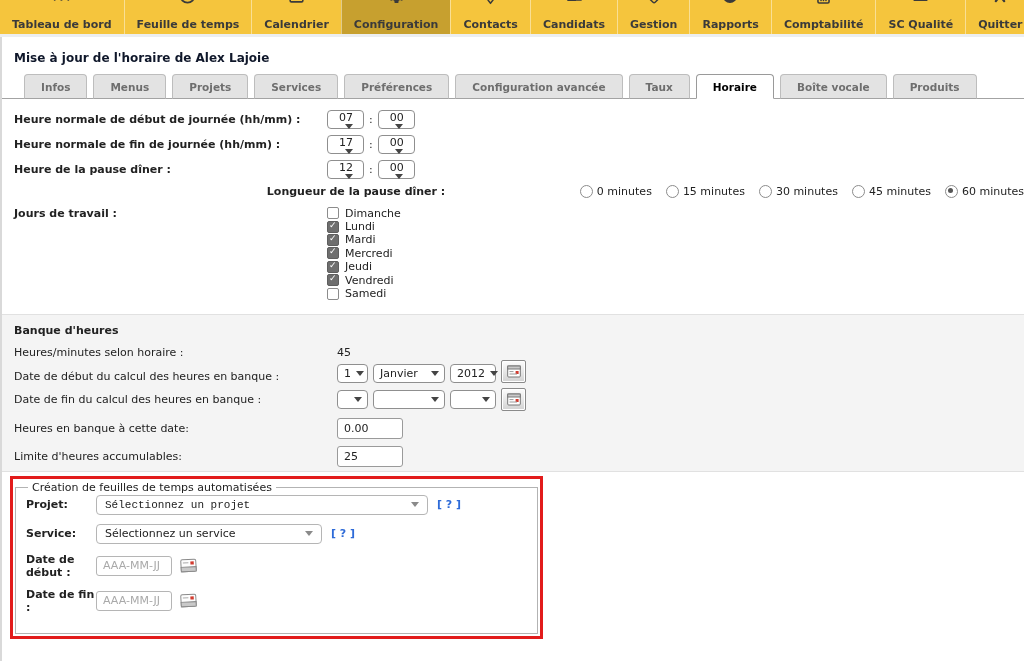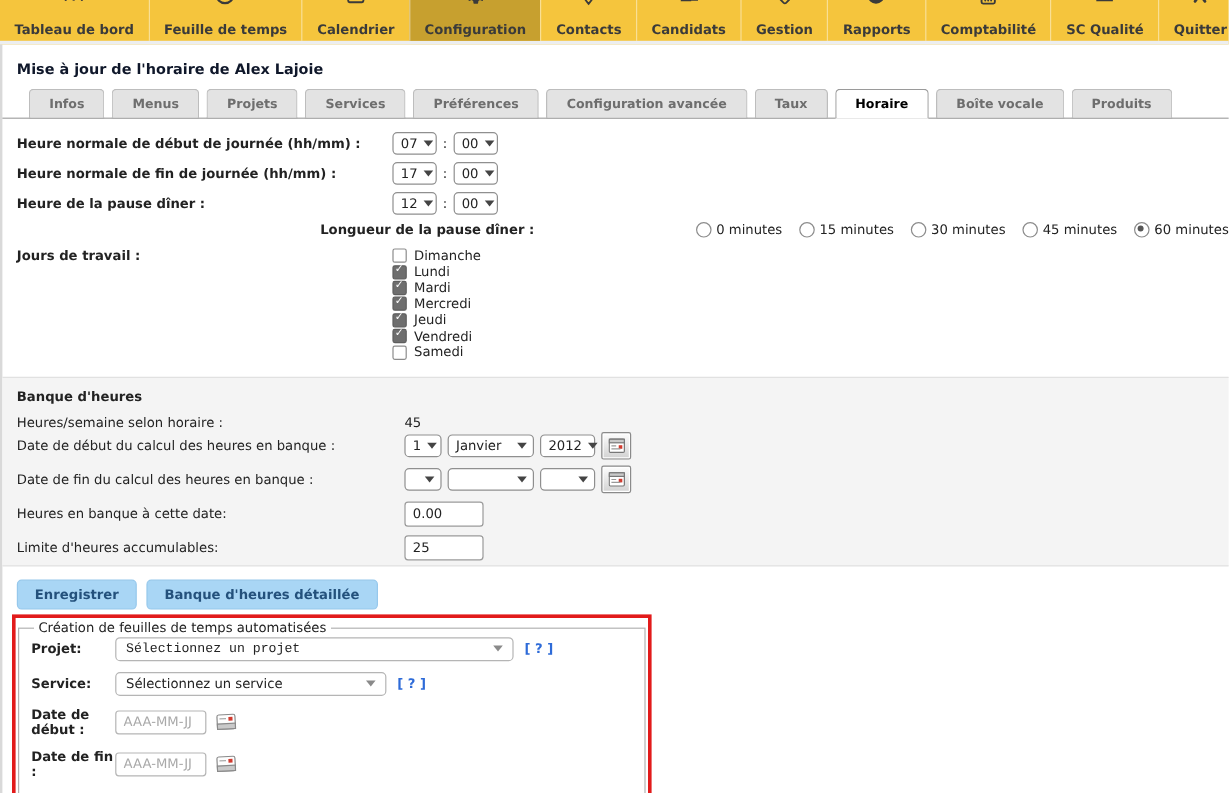"07" .sel-hh { flex-direction: none -> column }
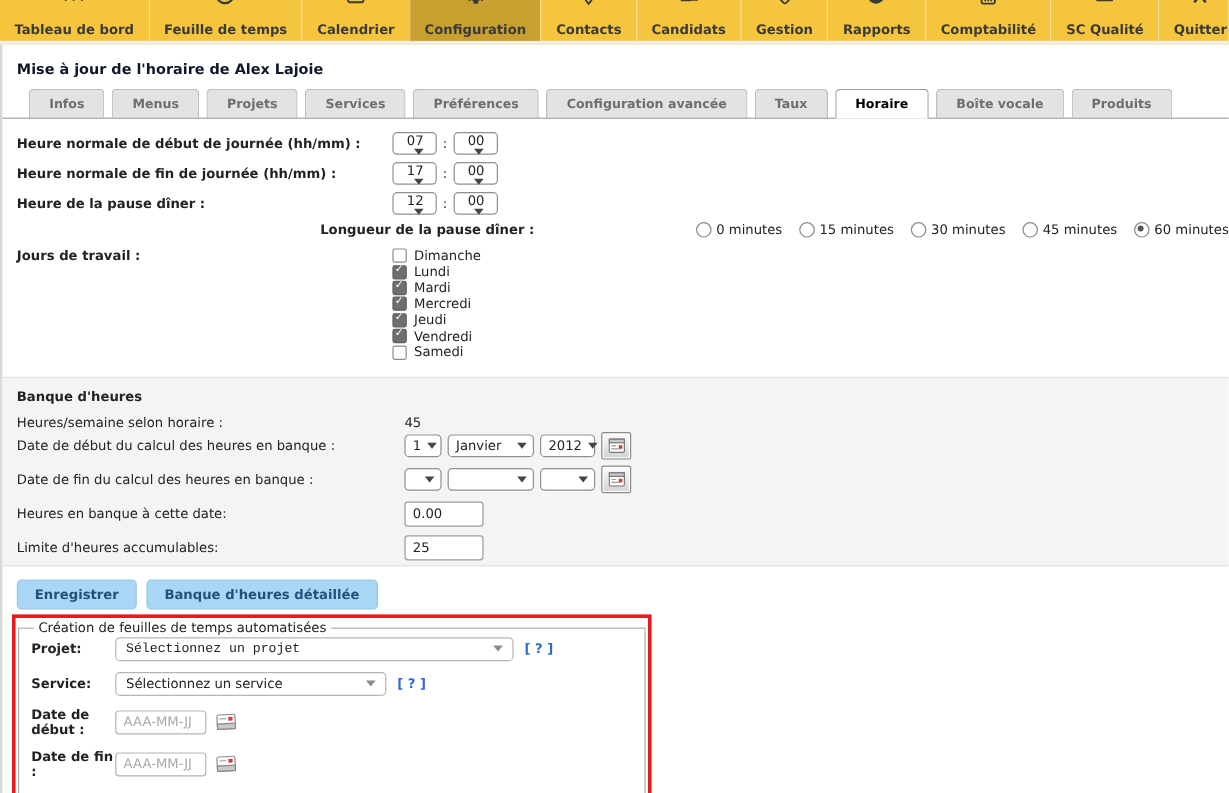"Heures/semaine selon horaire :" span.blabel { text: Heures/semaine -> Heures/minutes }
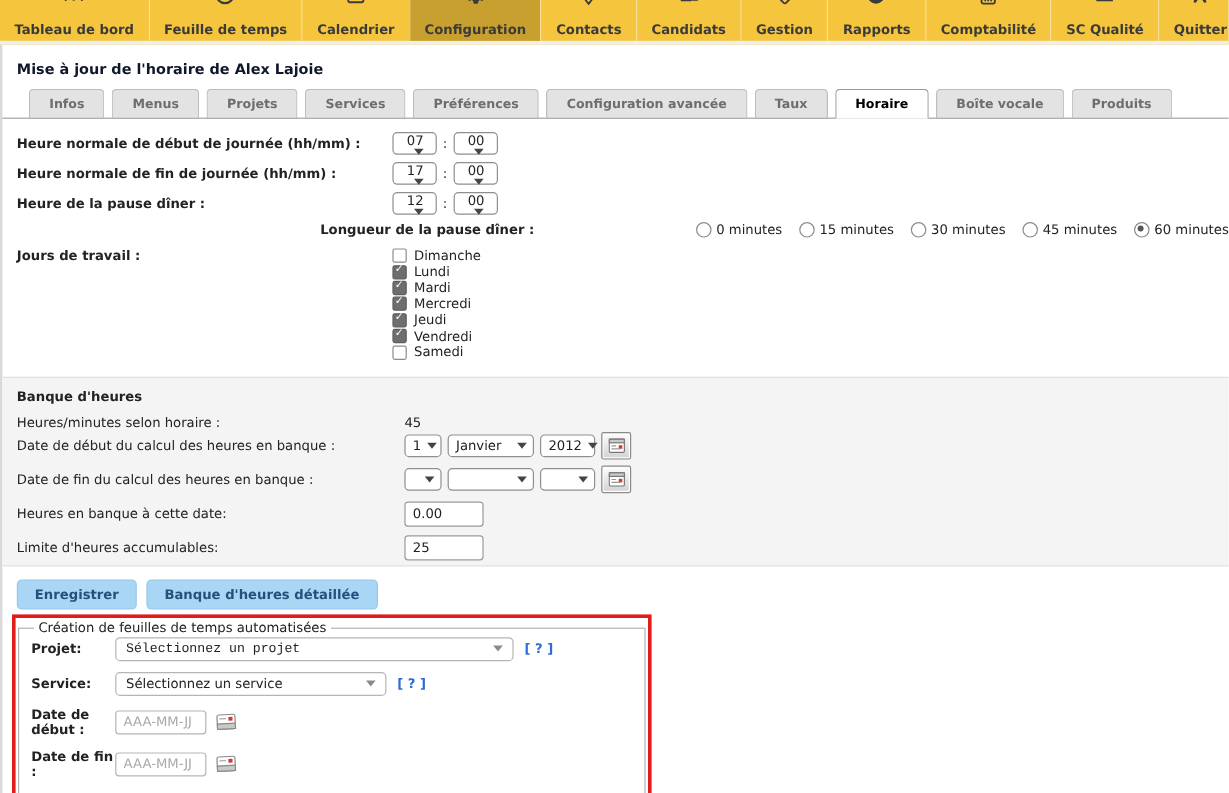"Date de début du calcul" div.brow { align-items: none -> flex-end }
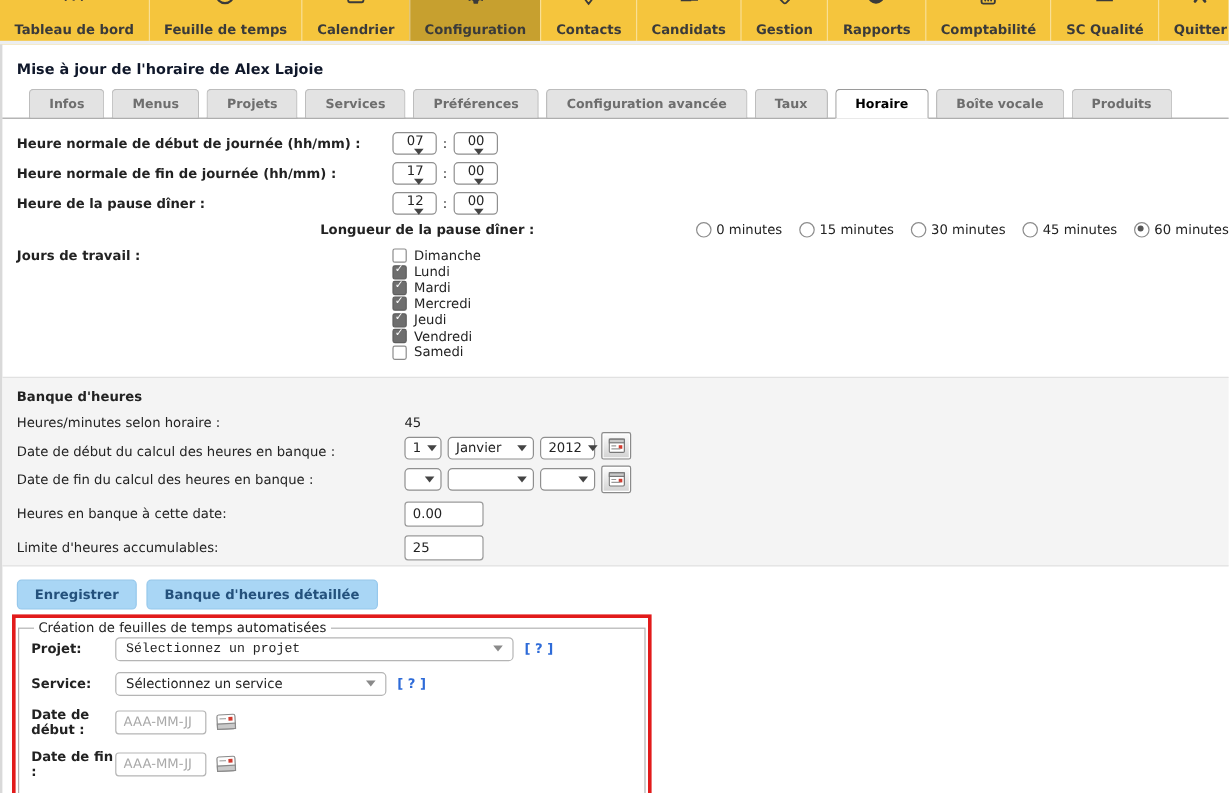"Enregistrer" div.actions { html: <div> <button>Enregistrer</button> <button>Banque d'heures détaillée</button> </div> -> none }
